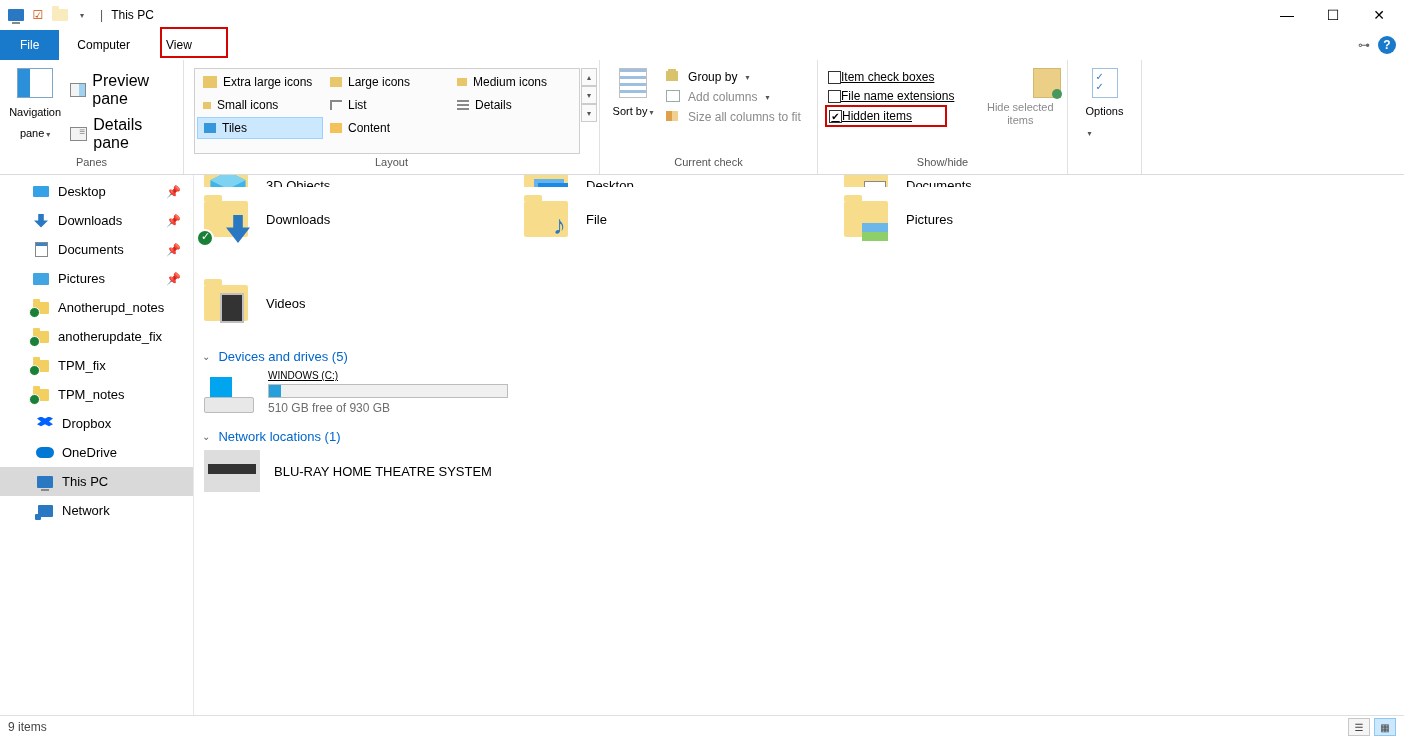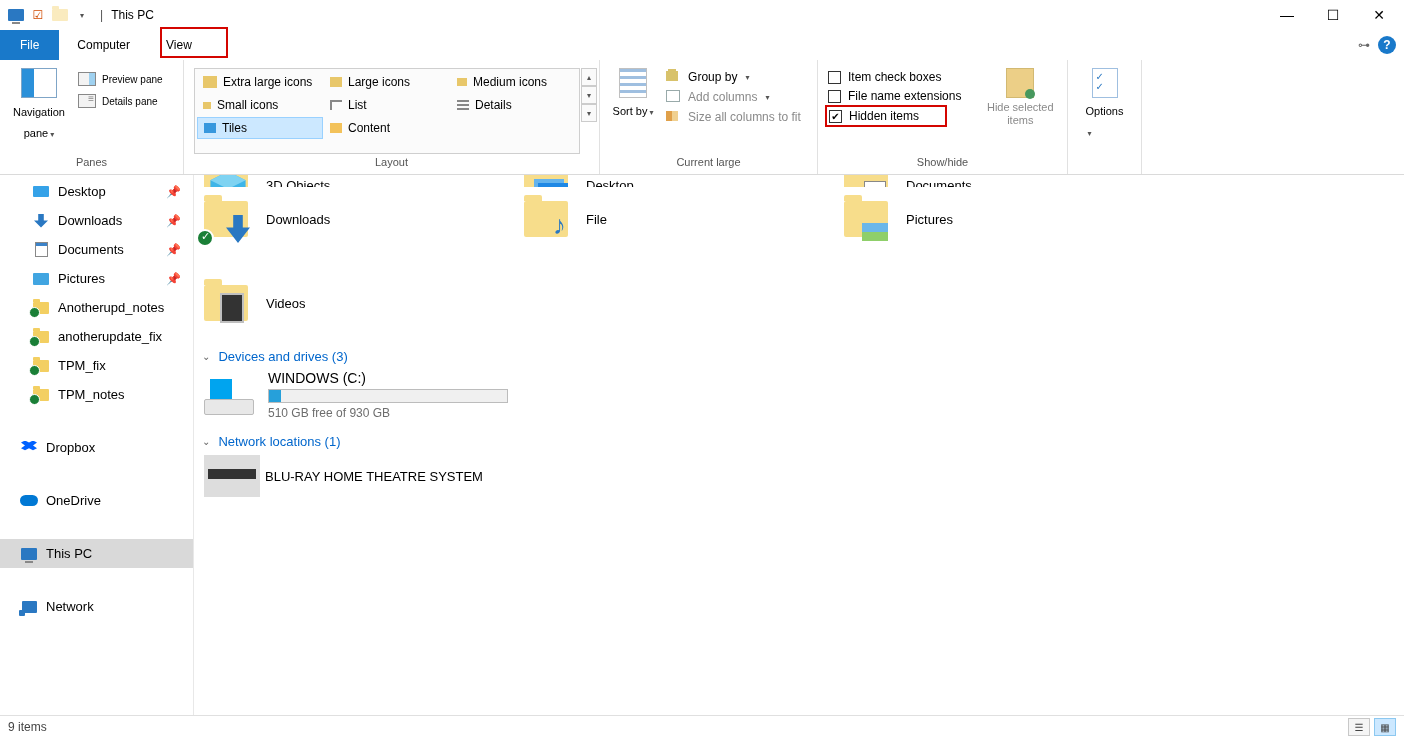"Preview pane" .sp-item { font-size: 10px -> 16px }
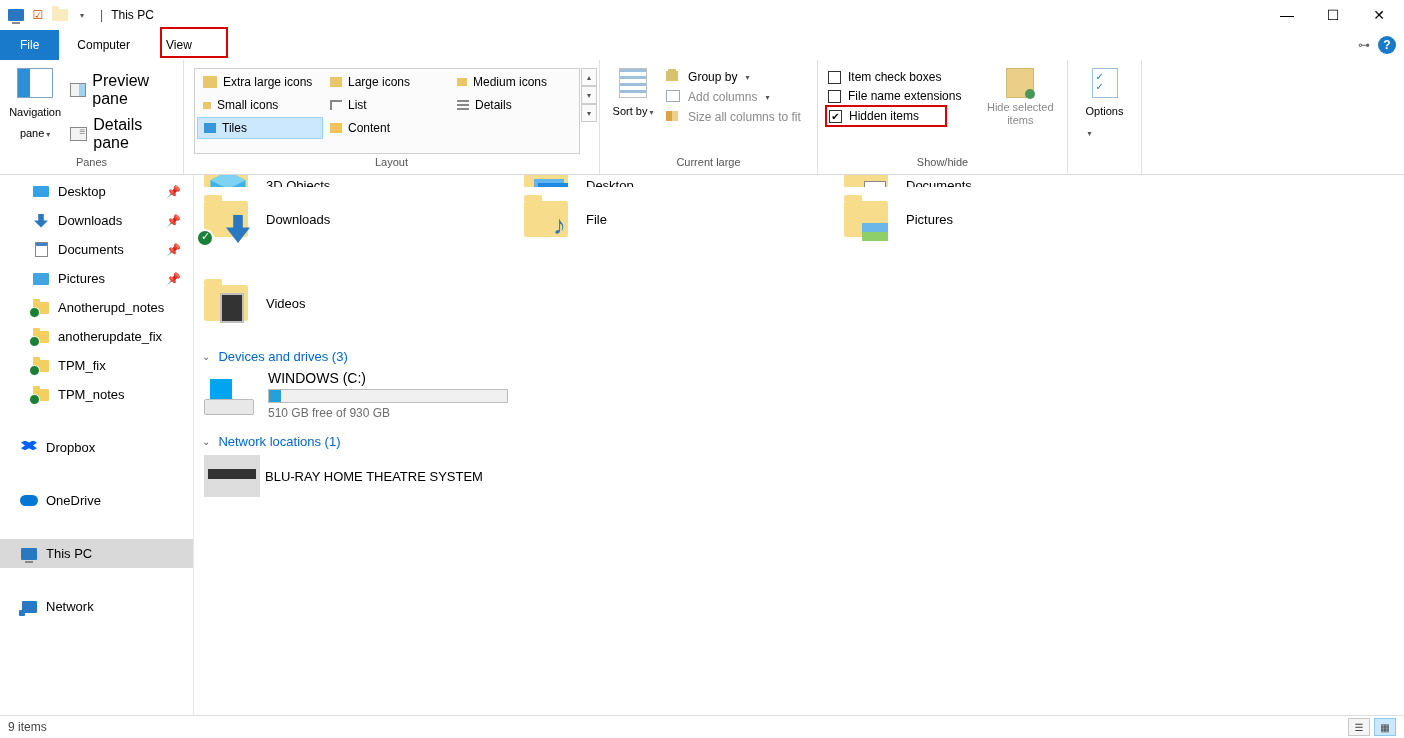"Item check boxes" .chk { gap: 7px -> none; text-decoration: none -> underline }
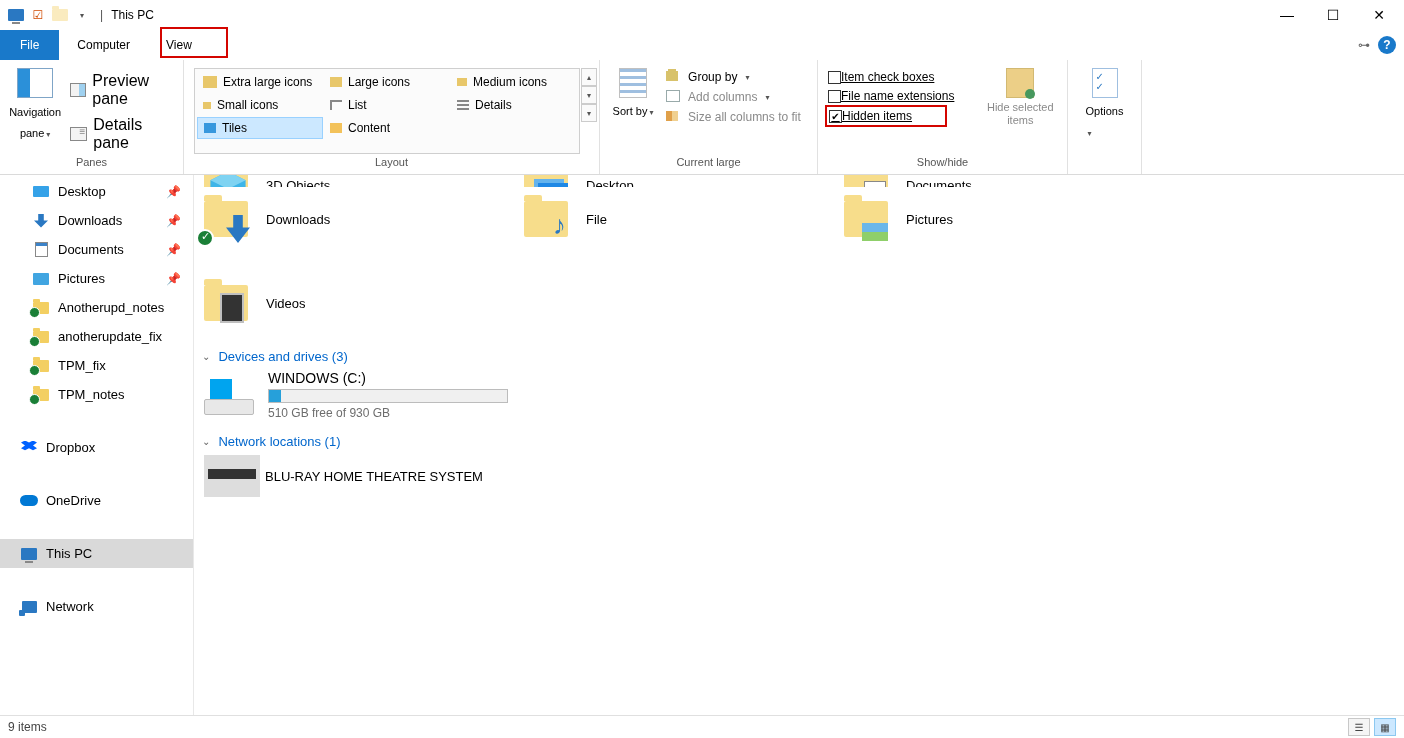"Hide selected items" .hide-sel-col { align-items: center -> flex-end }
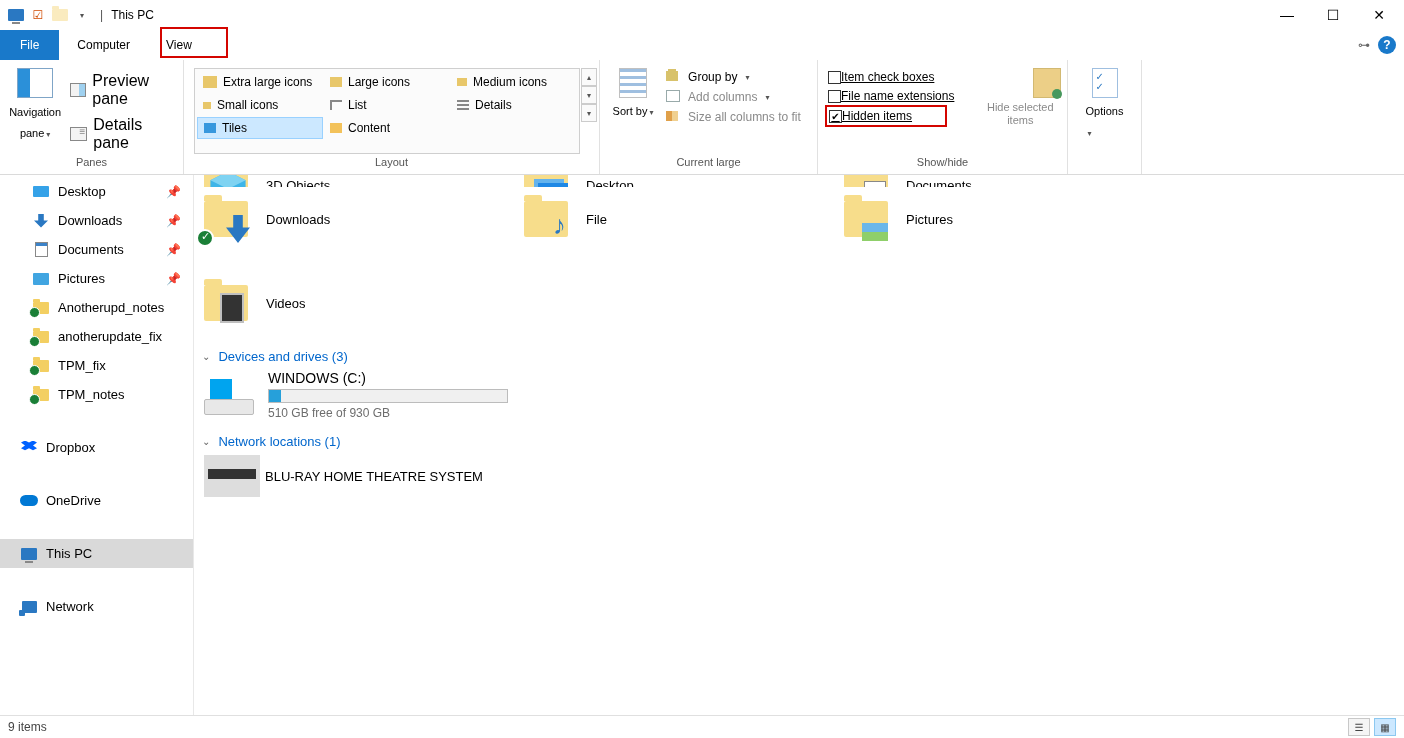"Current large" div.ribbon-group-label { text: large -> check }
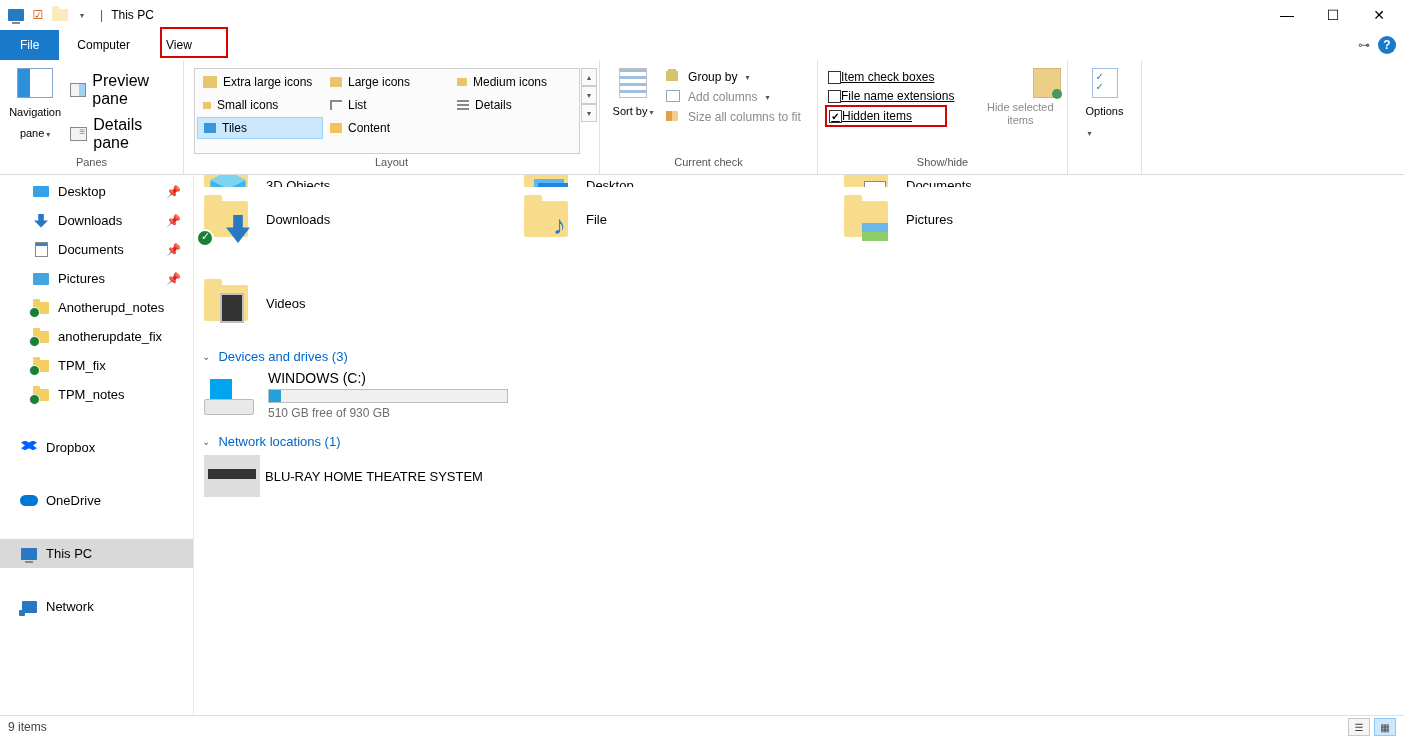"Devices and drives (3)" span { text: 3 -> 5 }
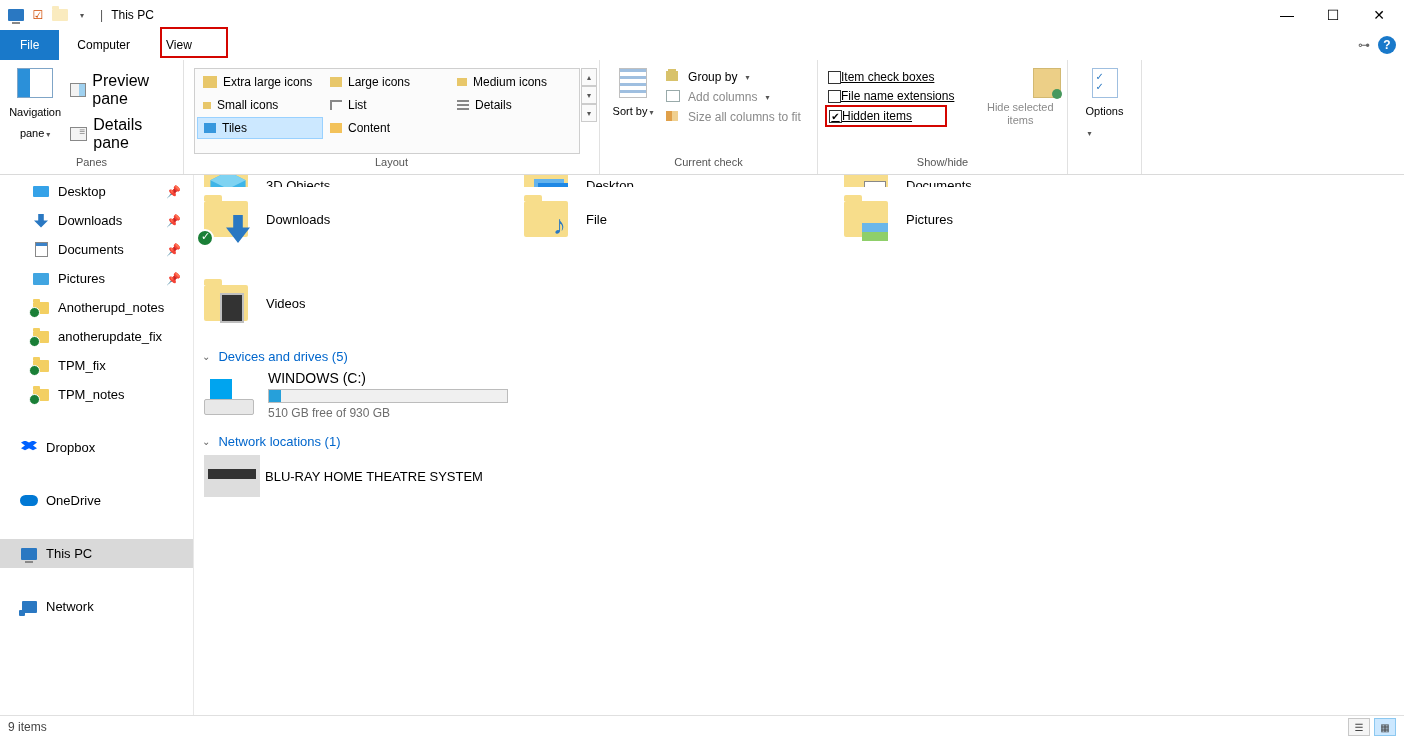"WINDOWS (C:)" div { font-size: 14px -> 10px; text-decoration: none -> underline }
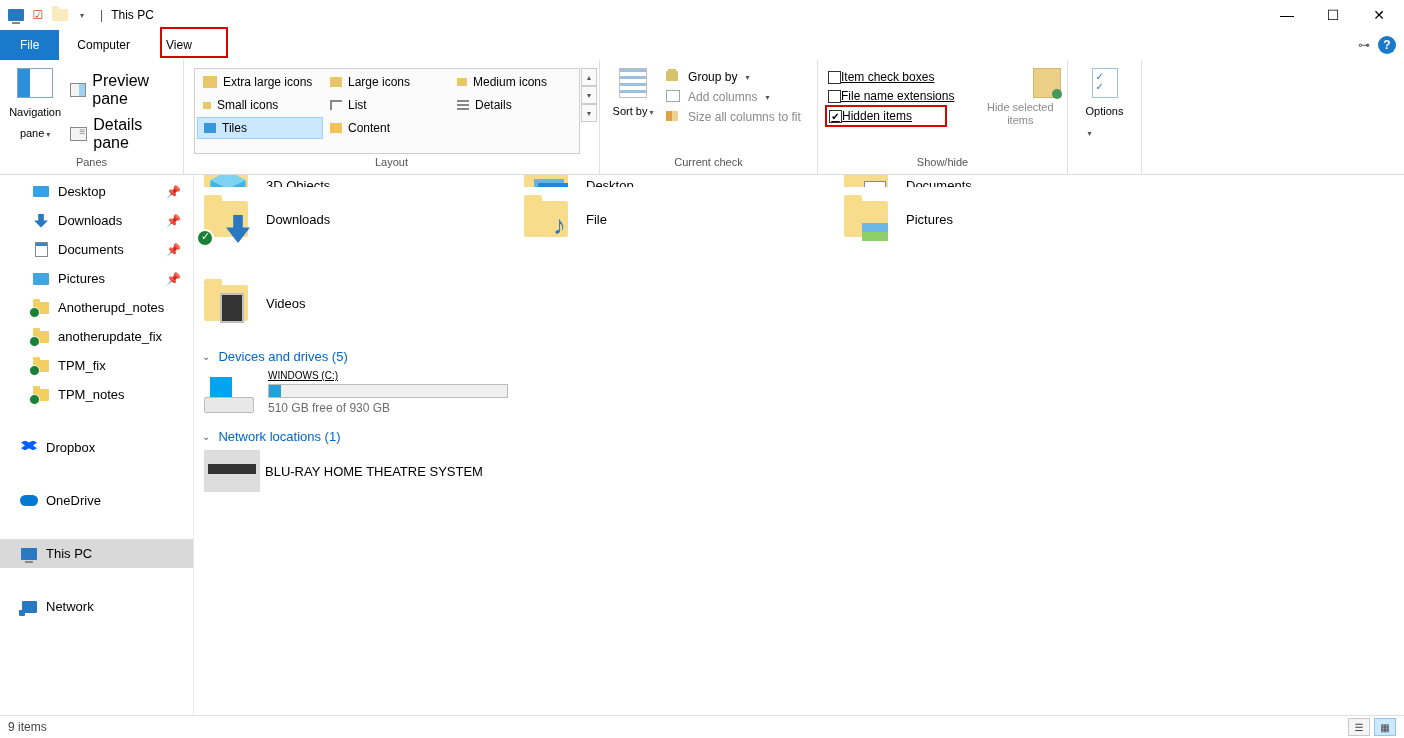"Dropbox" .tree-item.section { margin-top: 24px -> 0; padding-left: 20px -> 36px }
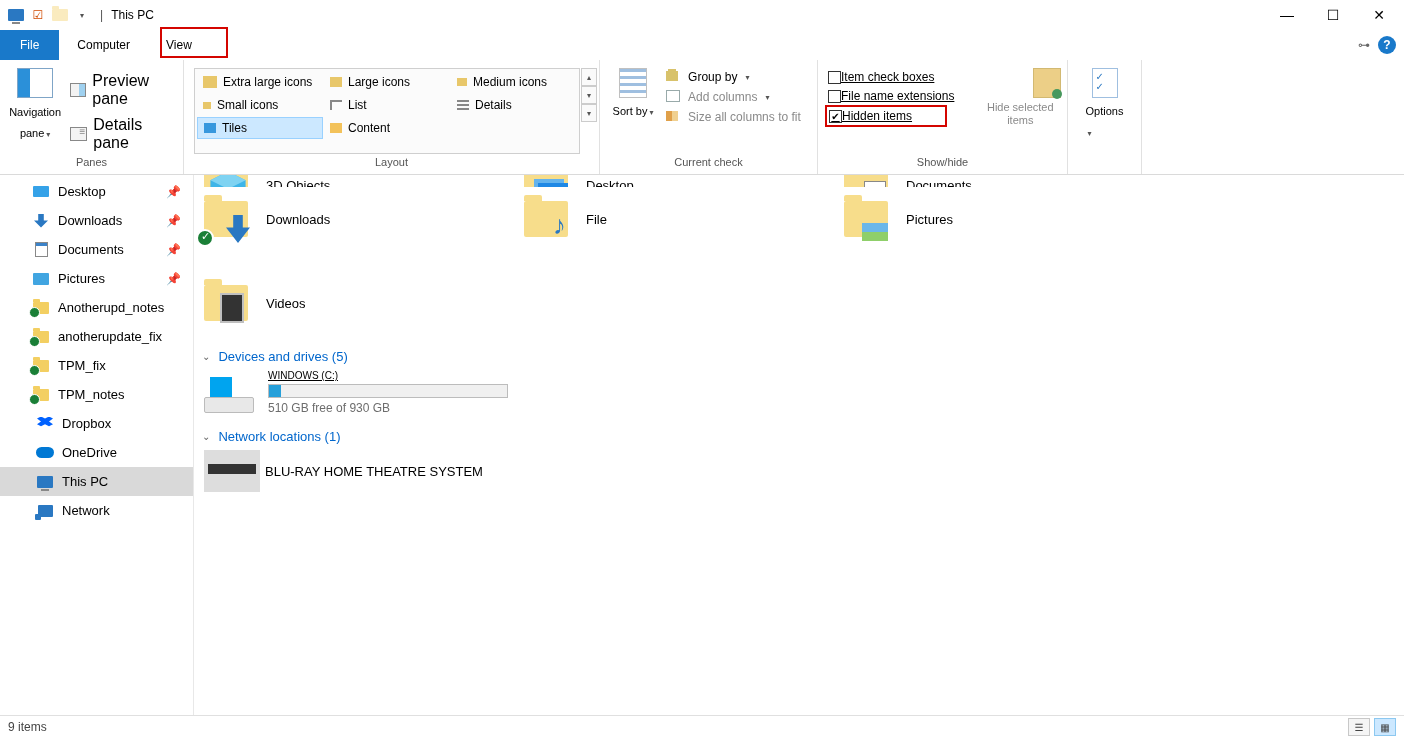"BLU-RAY HOME THEATRE SYSTEM" .netdev { gap: 5px -> 14px }
